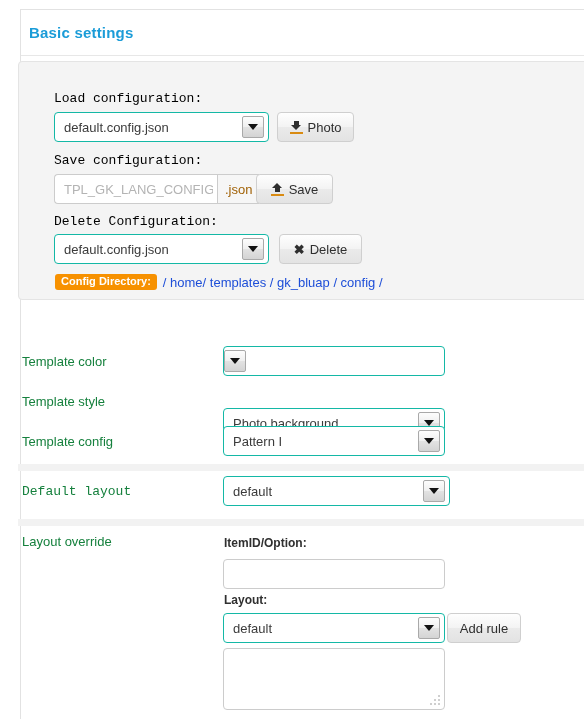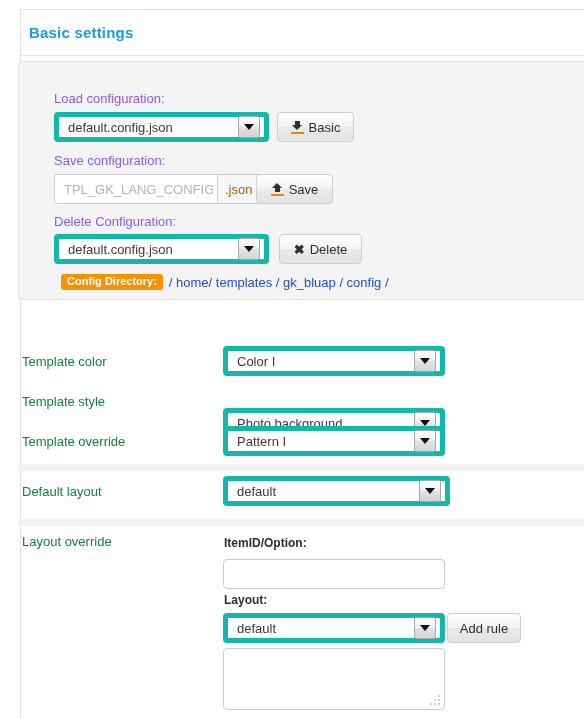"Load configuration:" .cfg-label { color: #8b5cf6 -> #000000; font-family: none -> Liberation Mono, monospace }
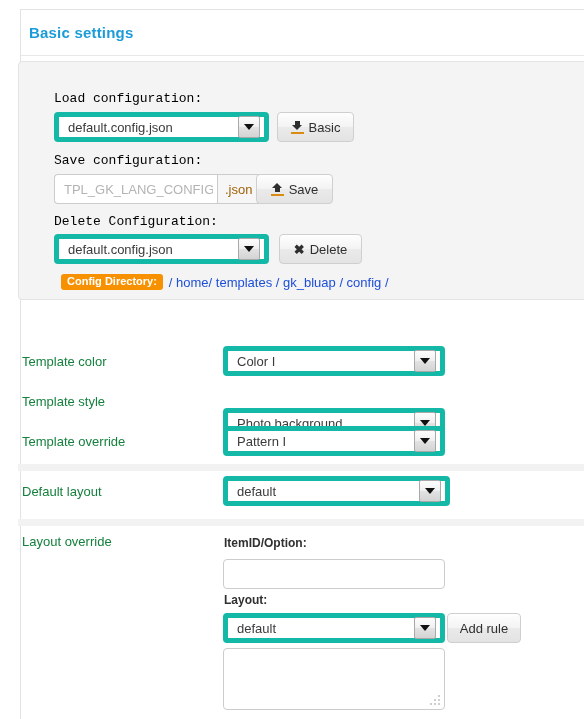"default.config.json" .sel { border: 5px solid #14b8a6 -> 1px solid #14b8a6 }
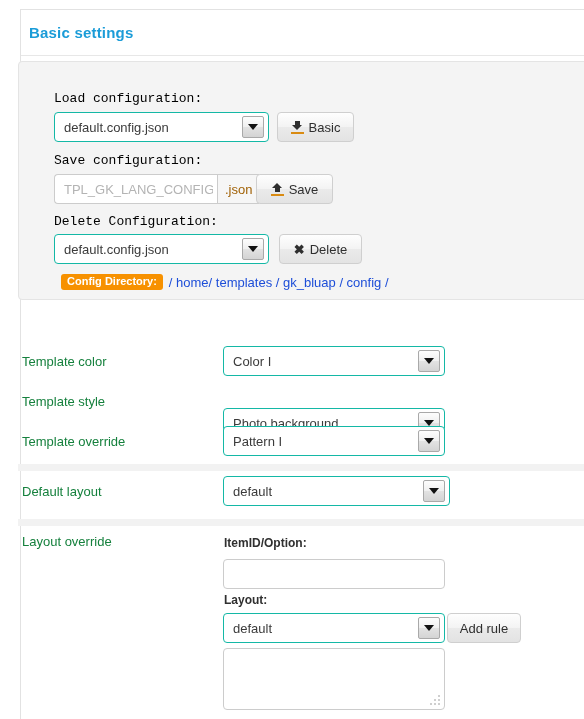"Basic" span { text: Basic -> Photo }
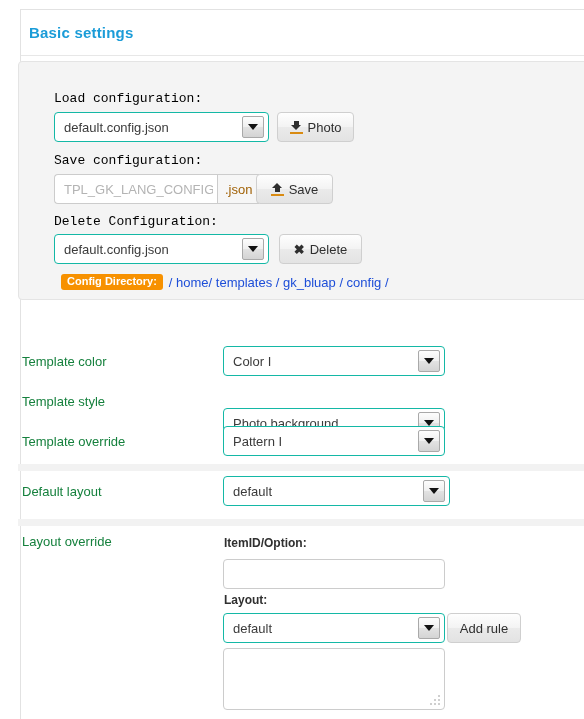"Config Directory:" .cfgdir-badge { margin-left: 6px -> none }
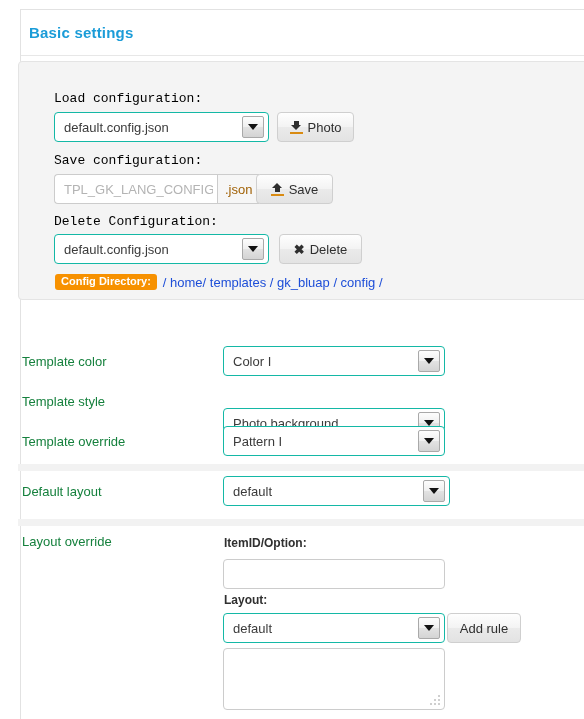"Color I" span.sel-text { html: <span>Color I</span> -> none }
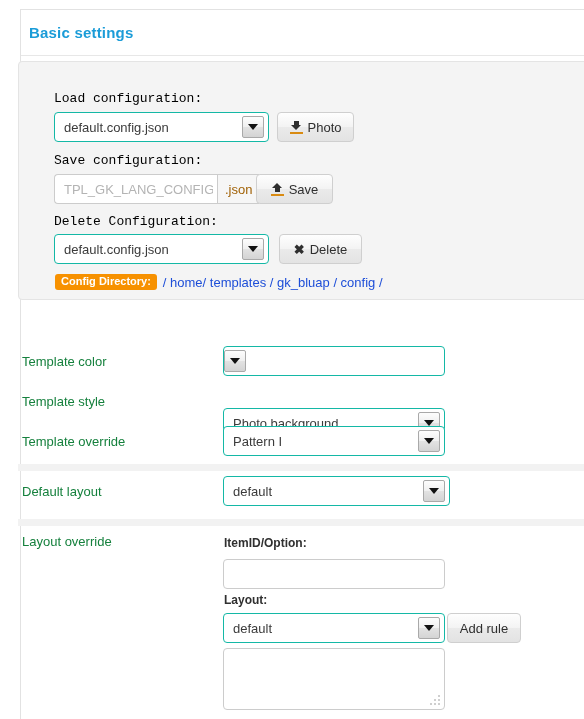"Template override" div.row-label { text: override -> config }
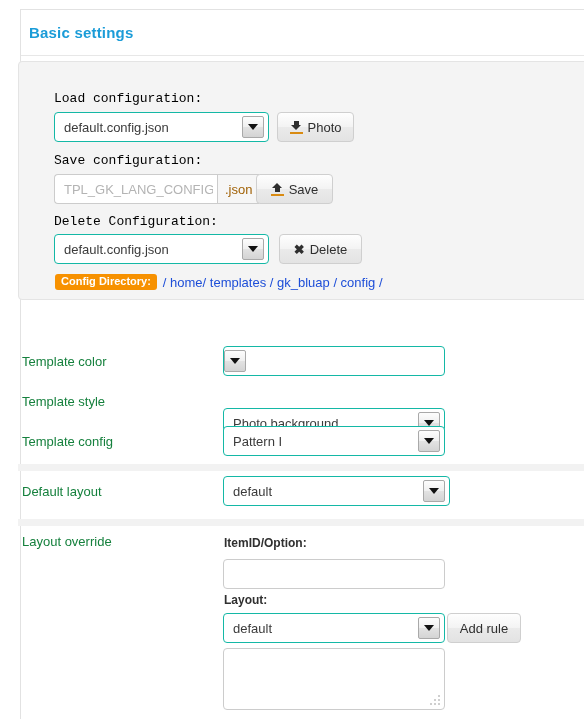"Default layout" div.row-label { font-family: none -> Liberation Mono, monospace }
